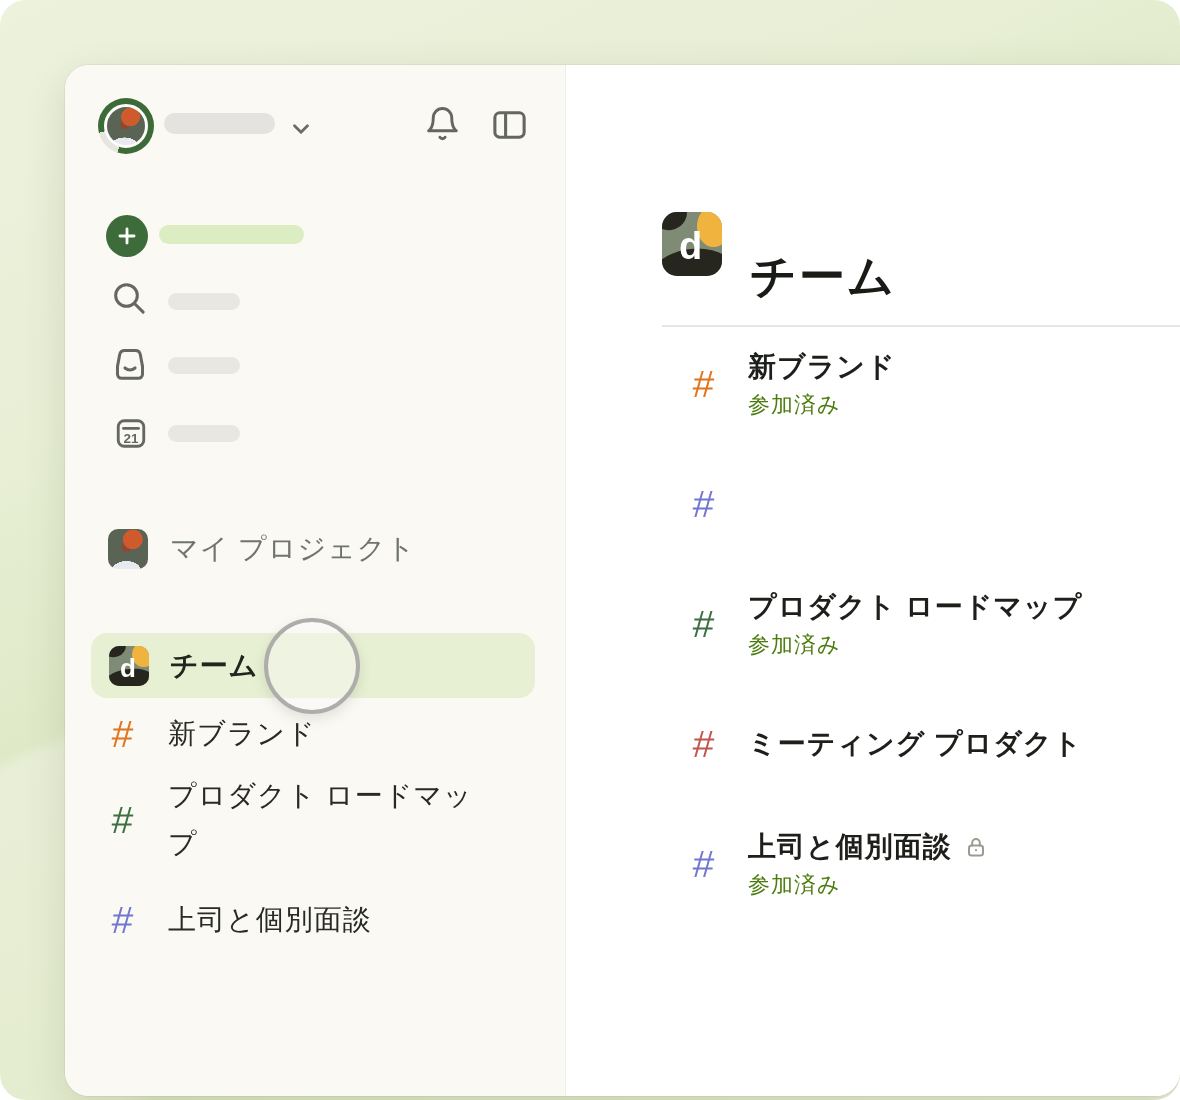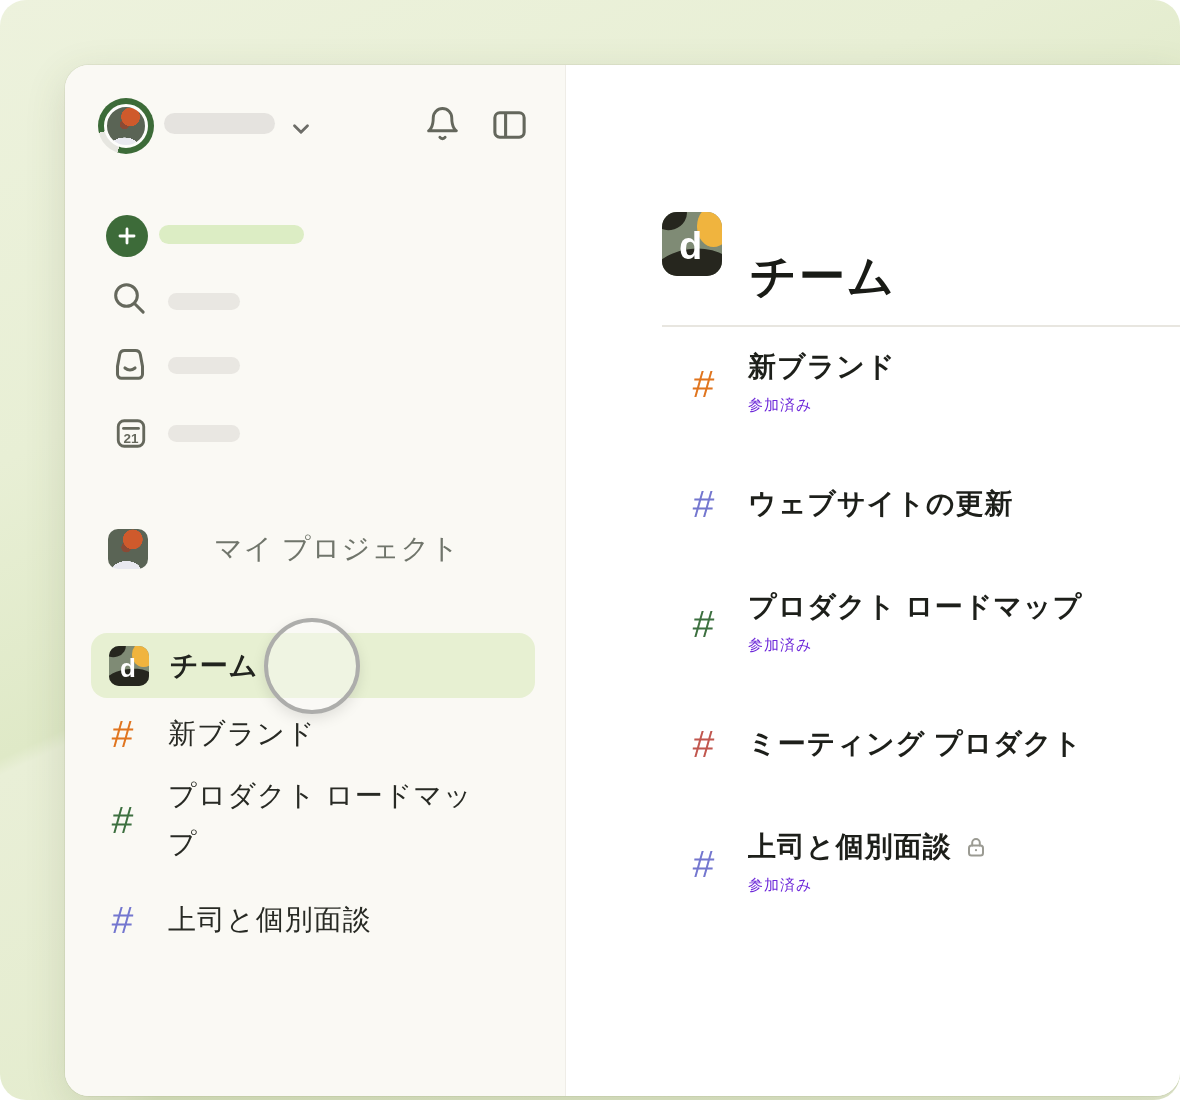"参加済み" .m-joined { color: #6d28d9 -> #4d7c0f; font-size: 15px -> 22px }
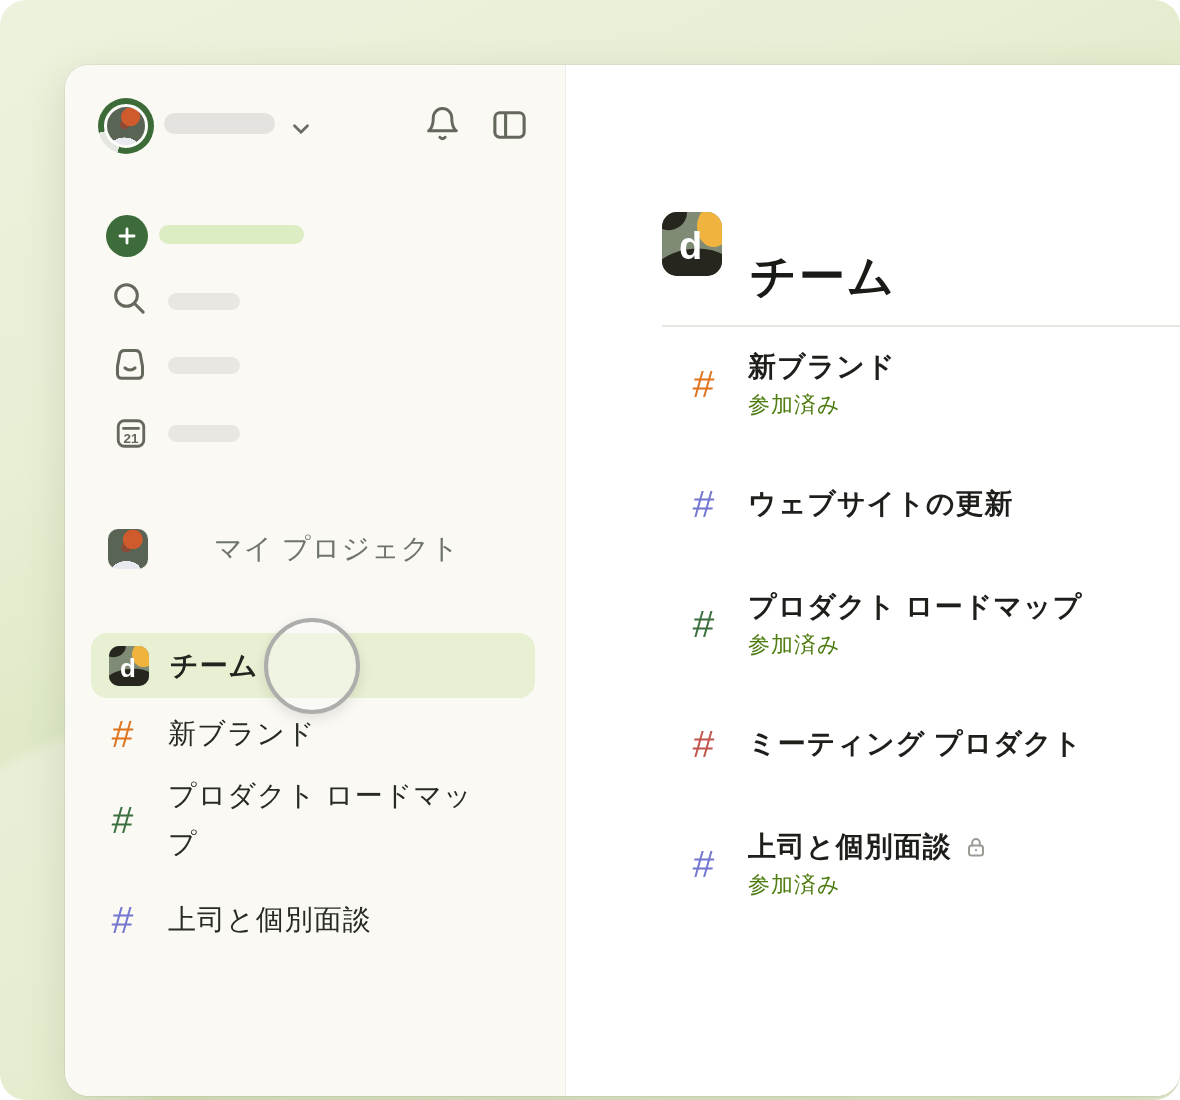"ウェブサイトの更新" div.m-text { html: <div> <div> <span>ウェブサイトの更新</span> </div> </div> -> none }
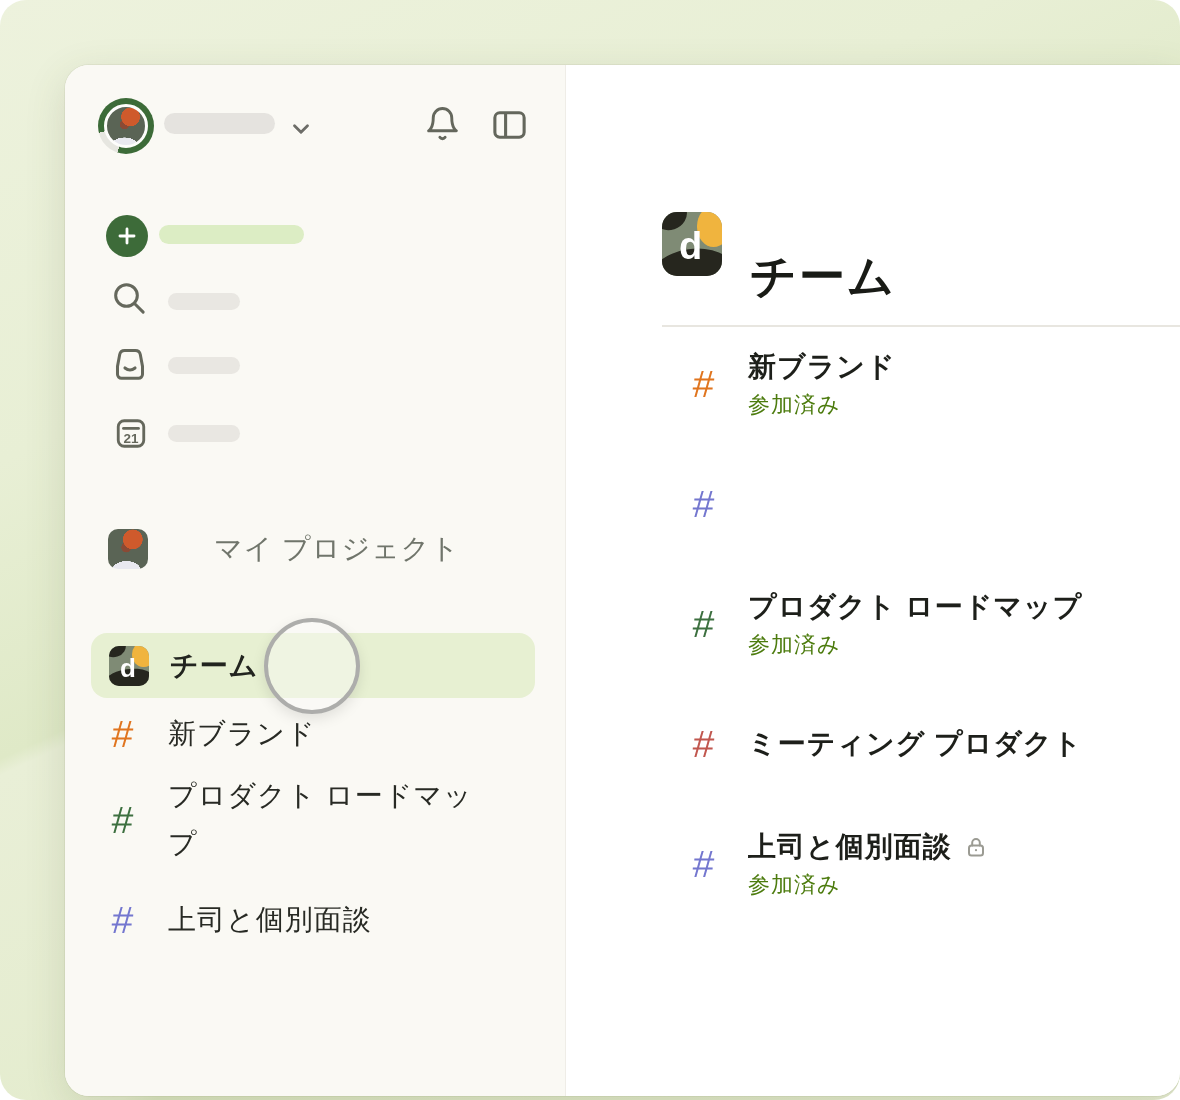"マイ プロジェクト" .proj-label { margin-left: 44px -> none }
